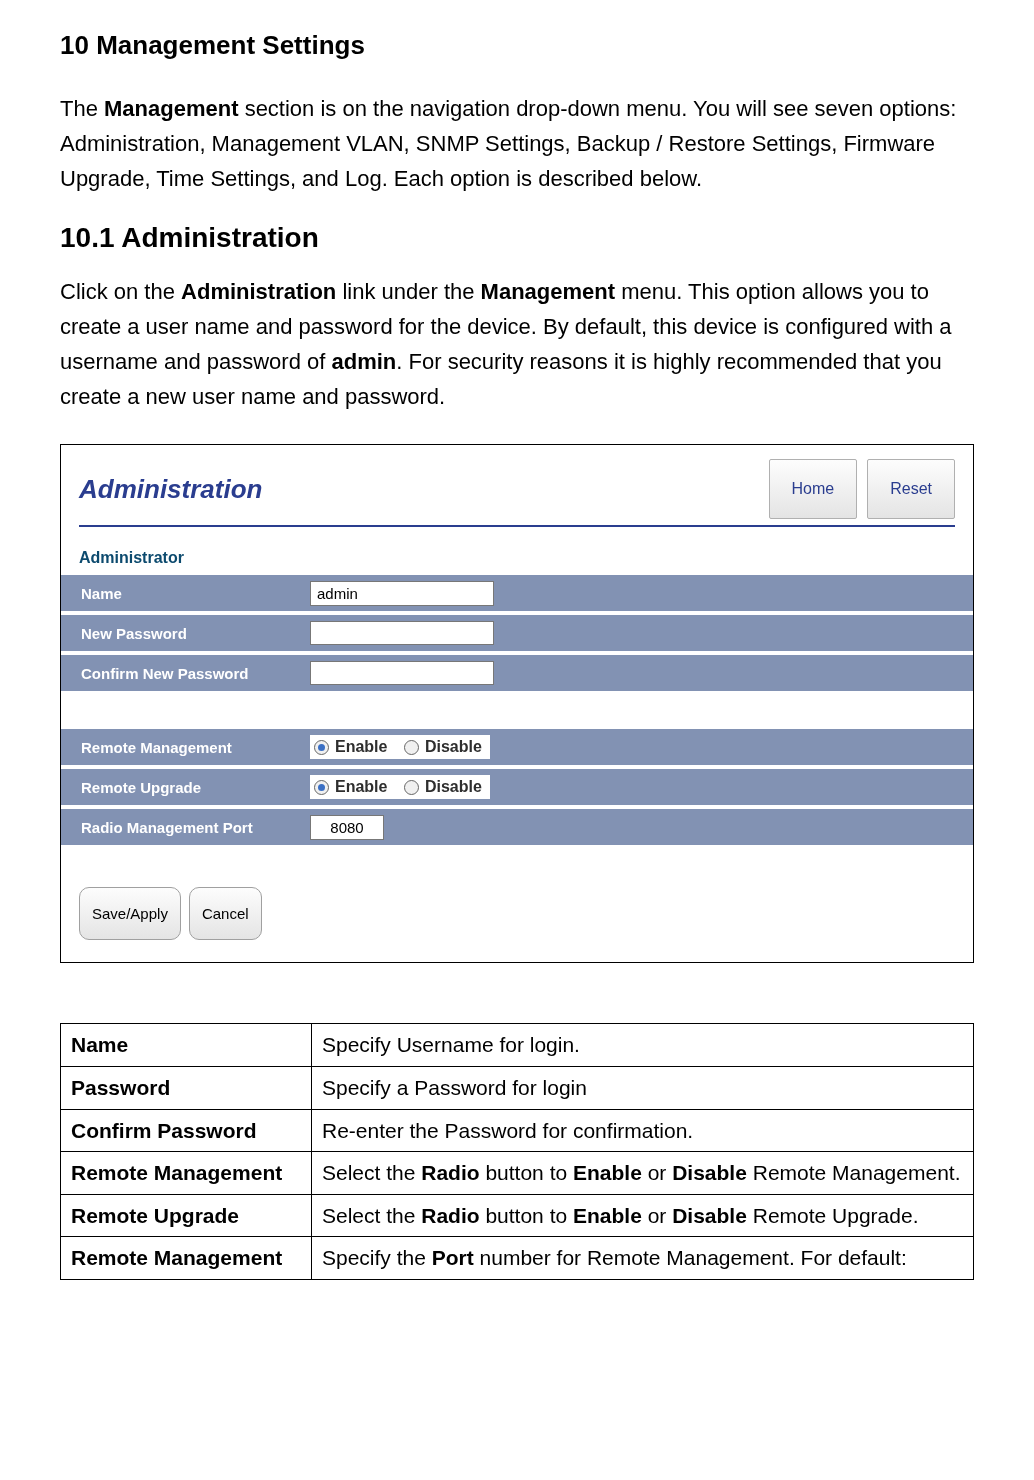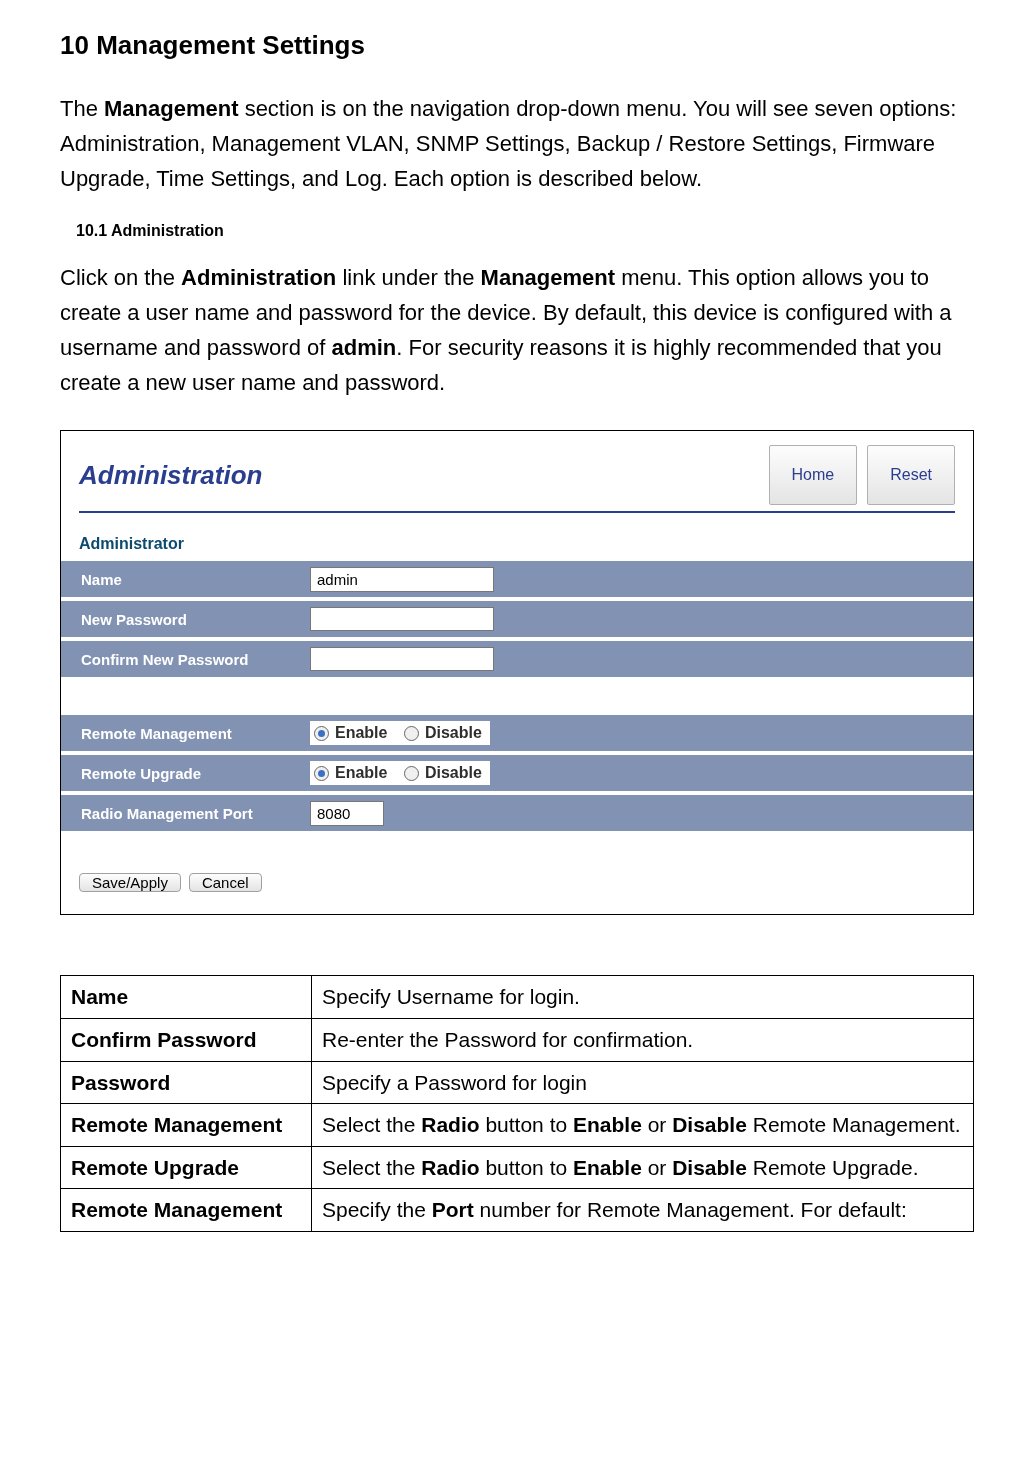"10.1 Administration" h2.sub { font-size: 16px -> 28px; margin: 25px 0 20px 16px -> 25px 0 20px 0 }
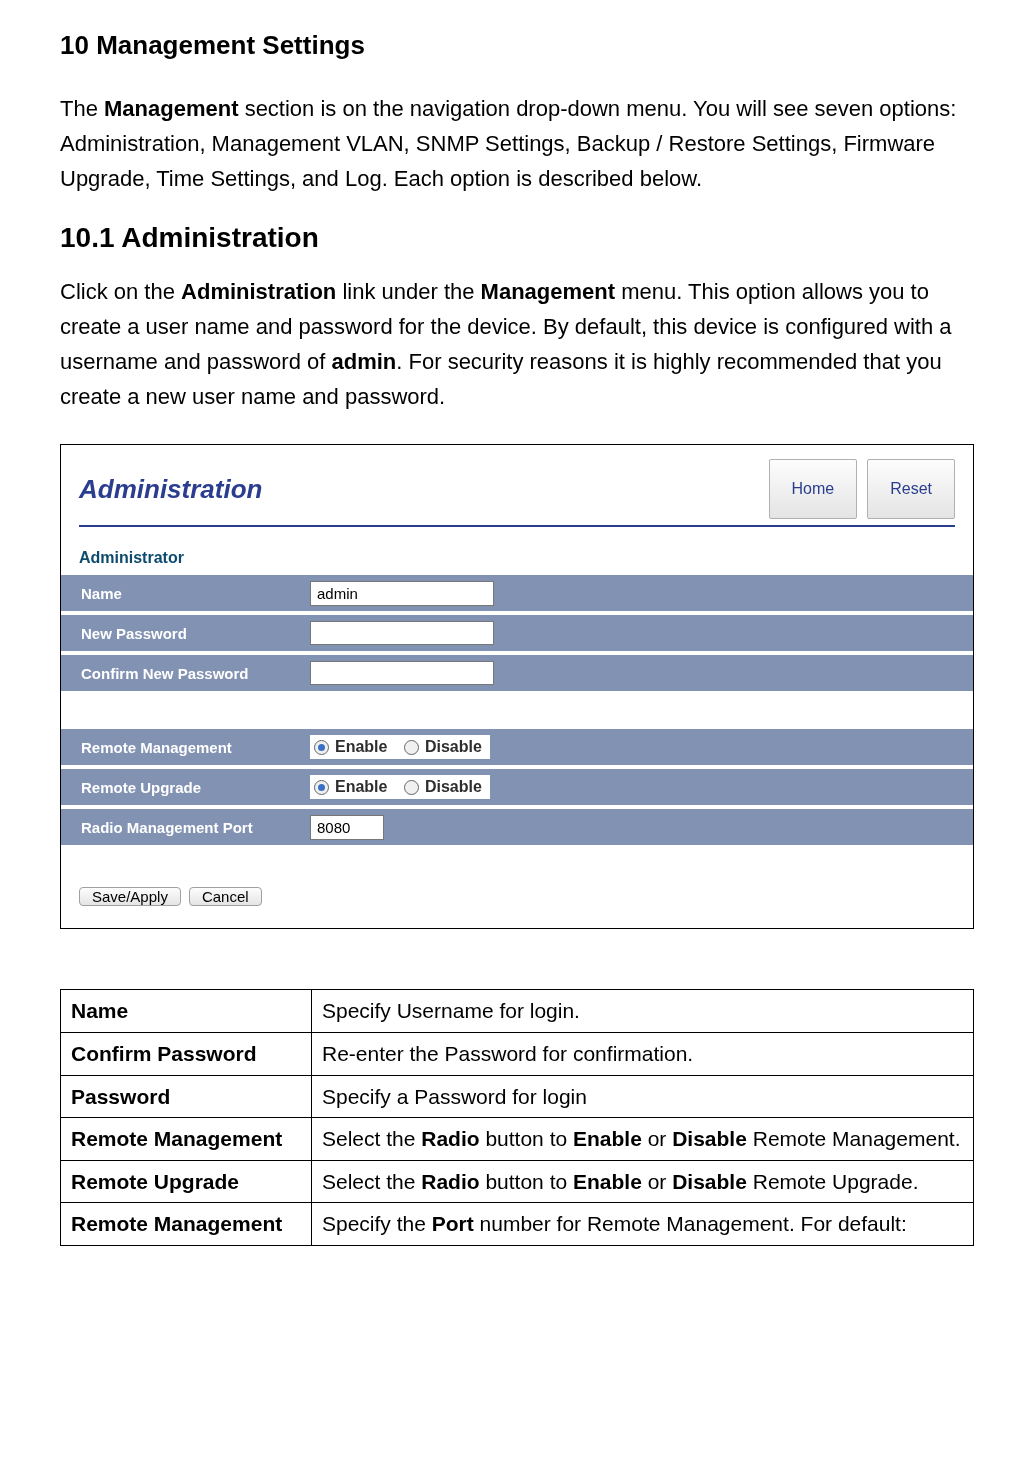"8080" span.field-box { text-align: none -> center }
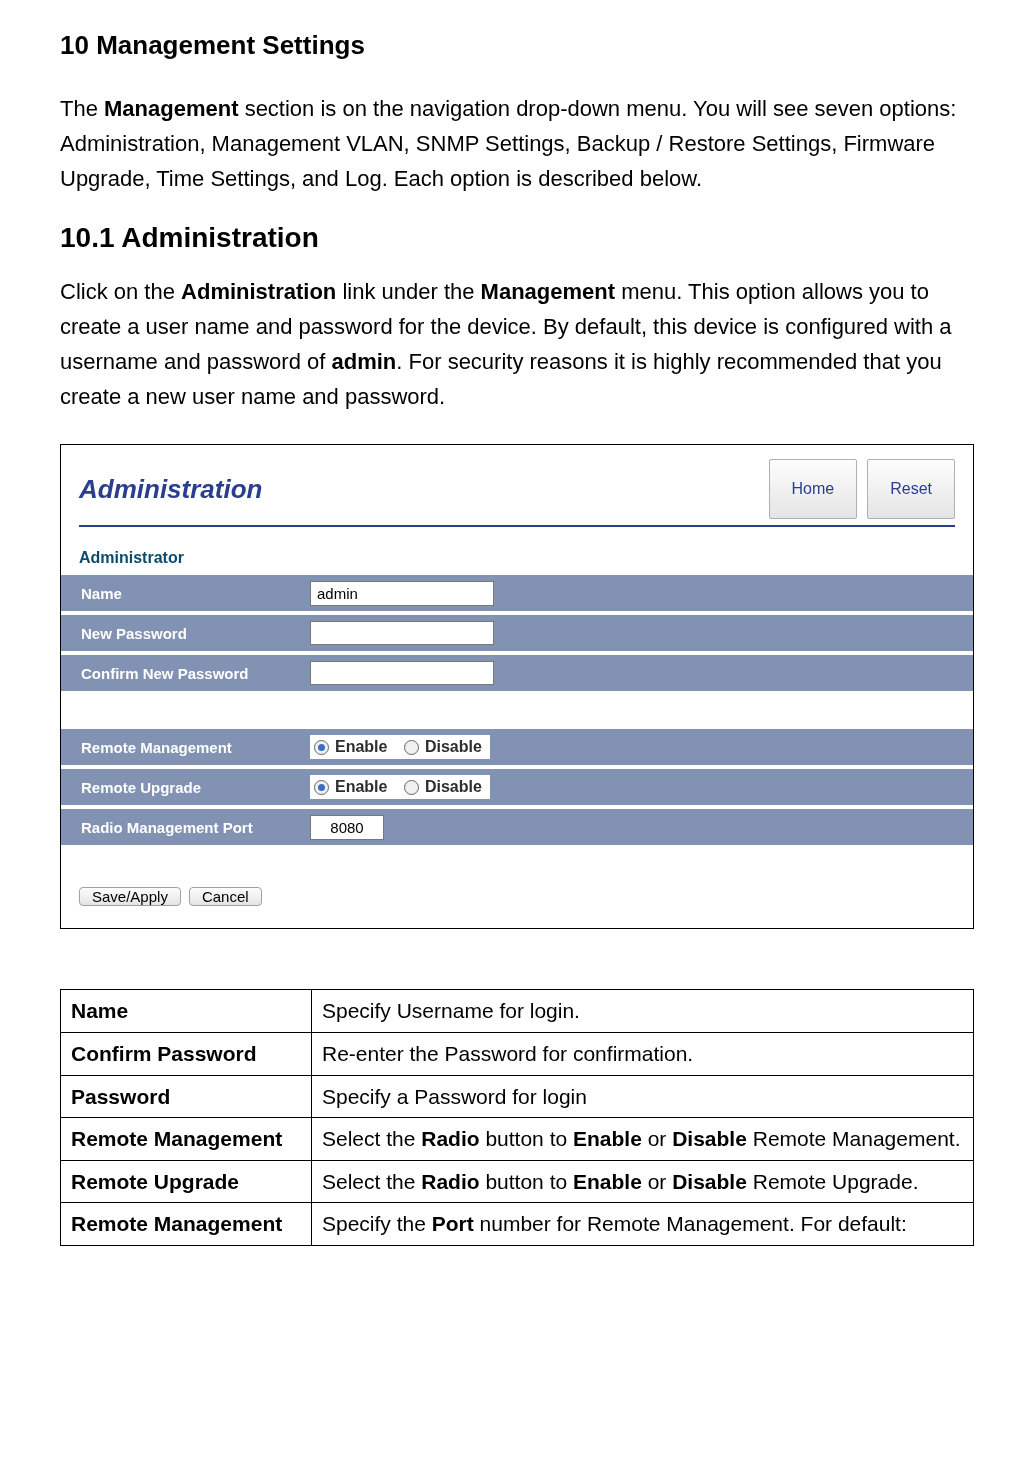"Save/Apply" .action-btn { border-radius: 4px -> 10px; padding: 0 12px -> 17px 12px }
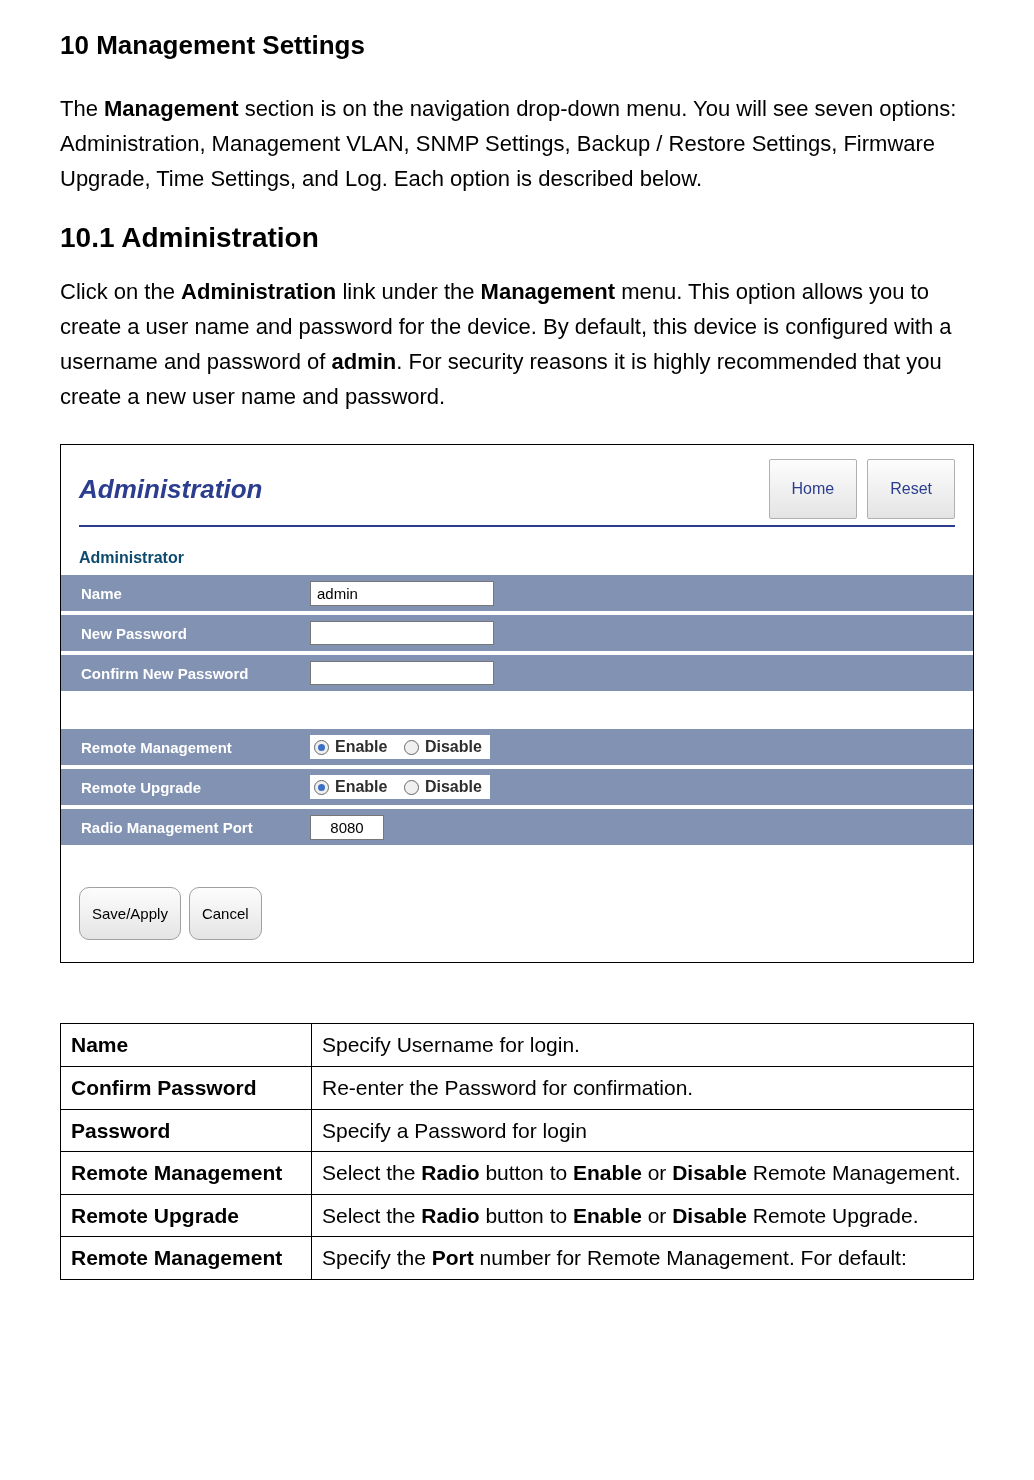"Confirm Password" tr { order: before "Password" -> after "Password" }
